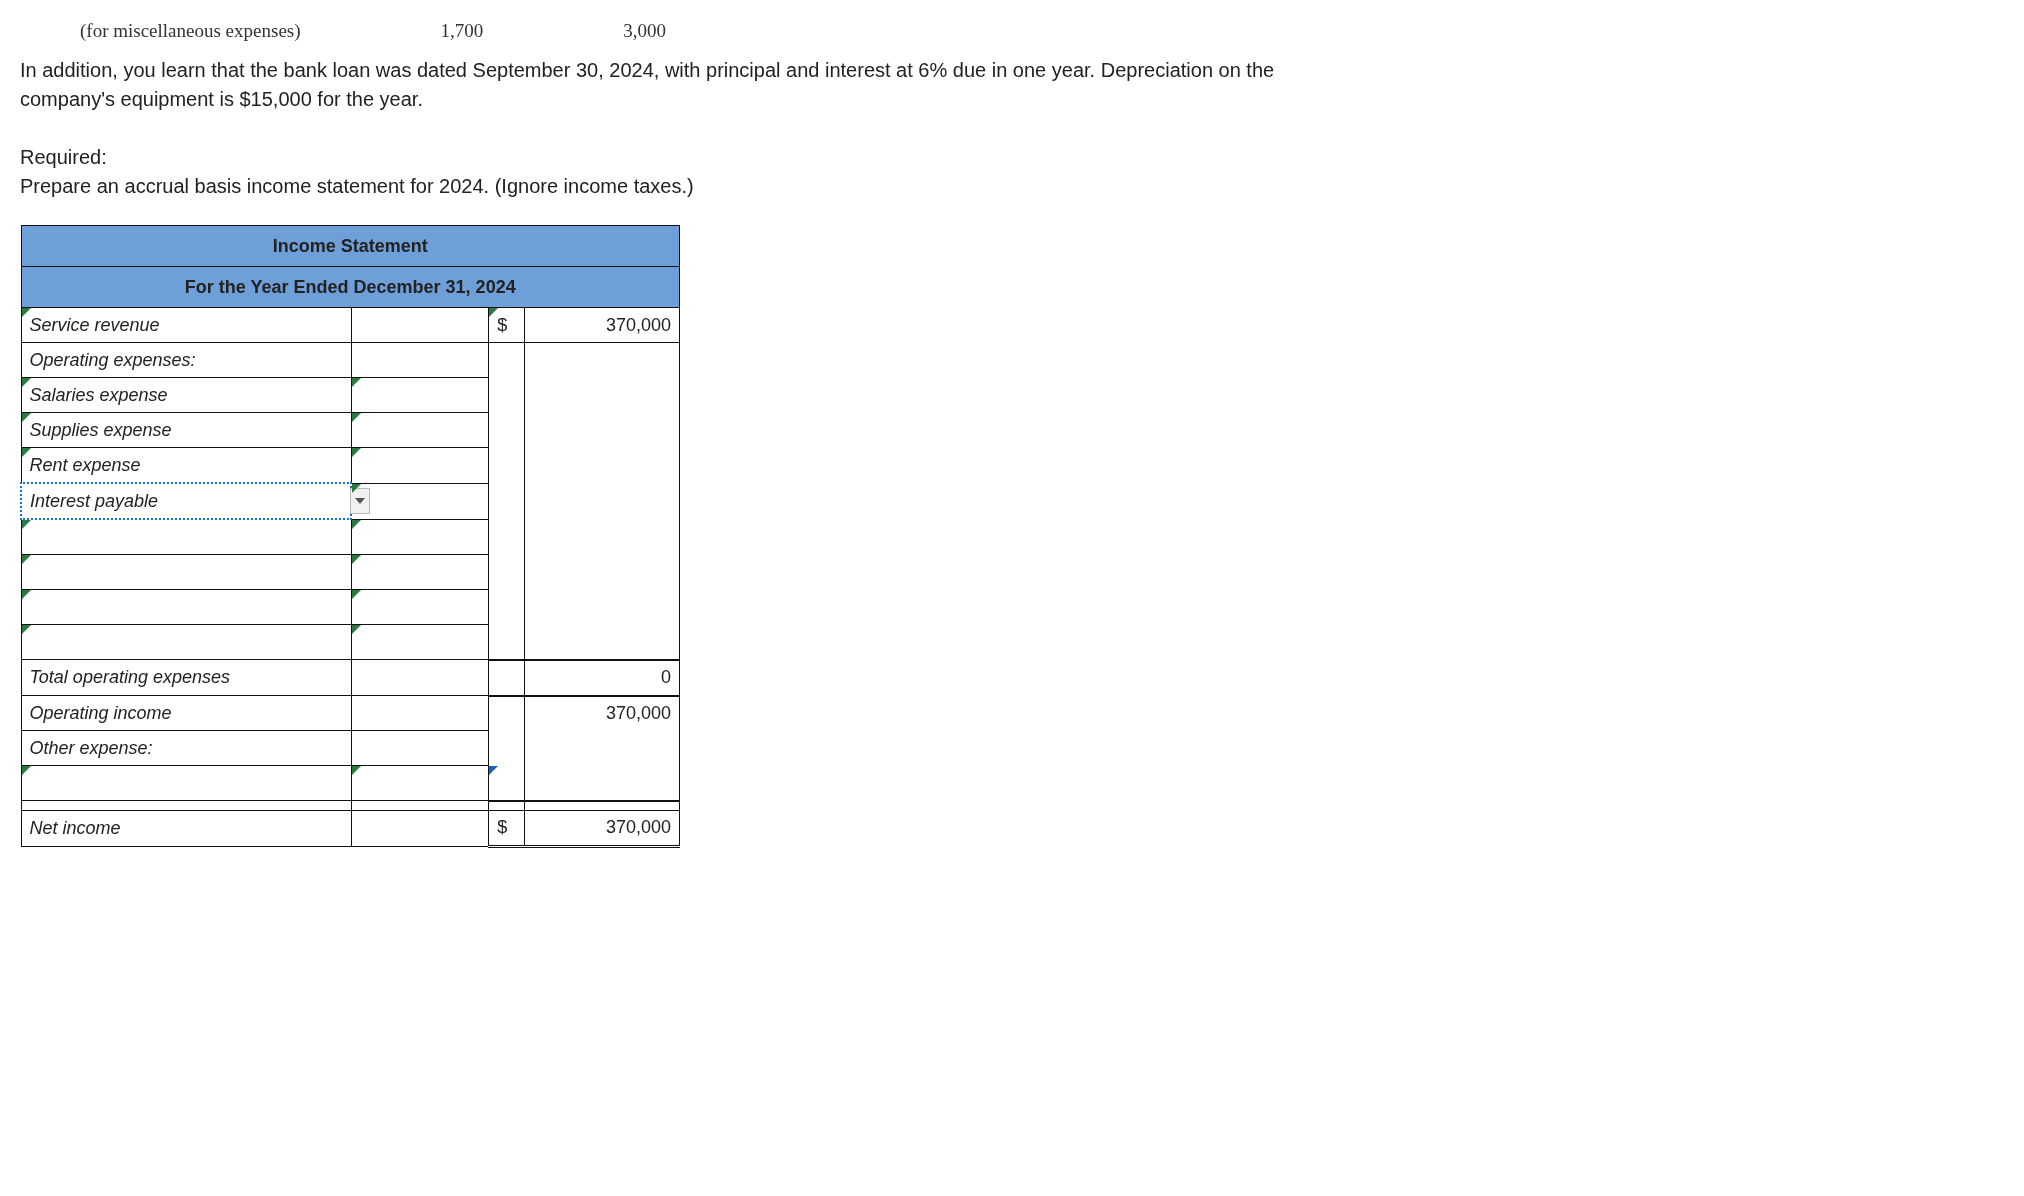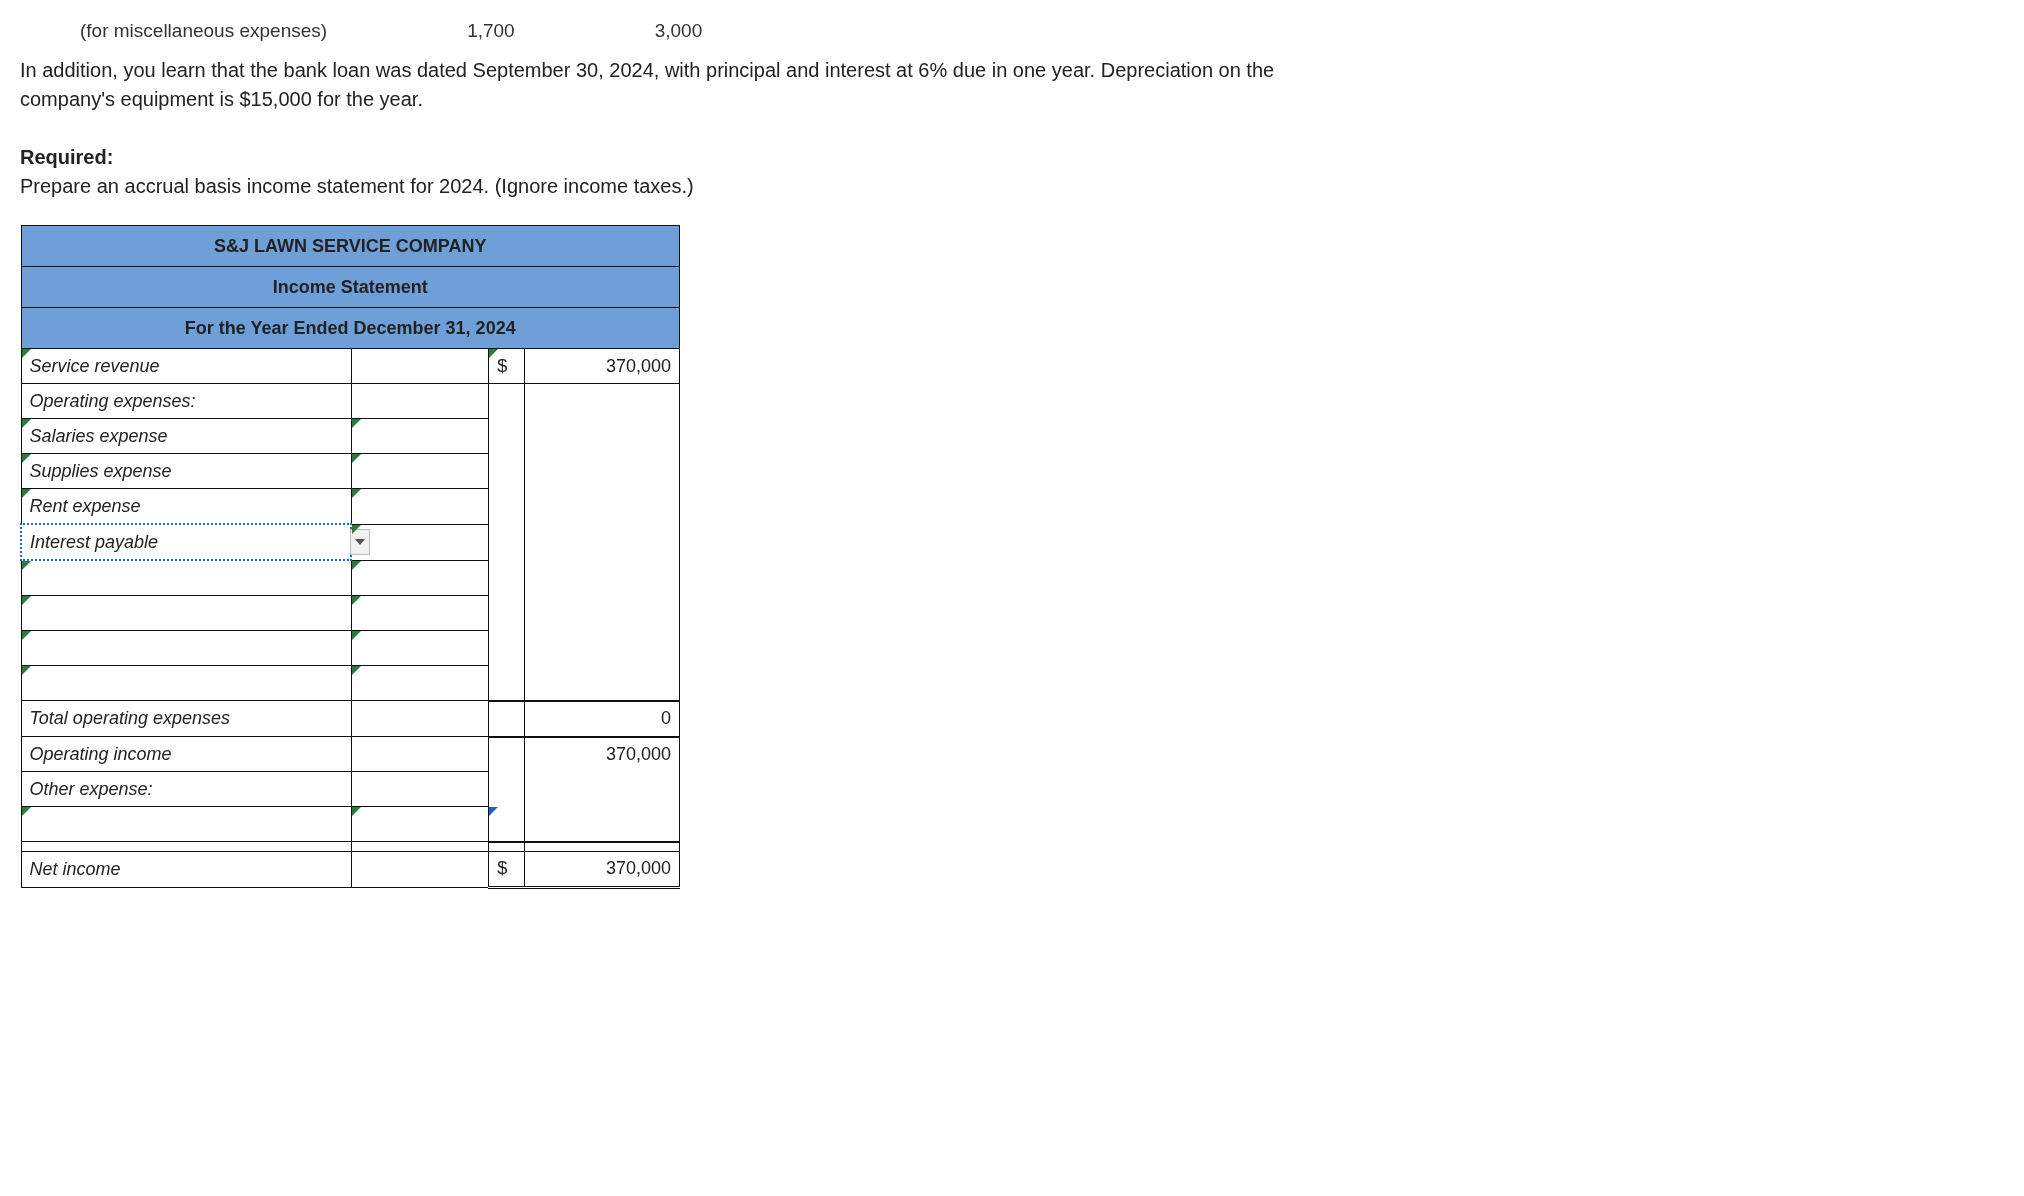"(for miscellaneous expenses)" .cutoff-row { font-family: Liberation Sans, sans-serif -> Liberation Serif, serif }
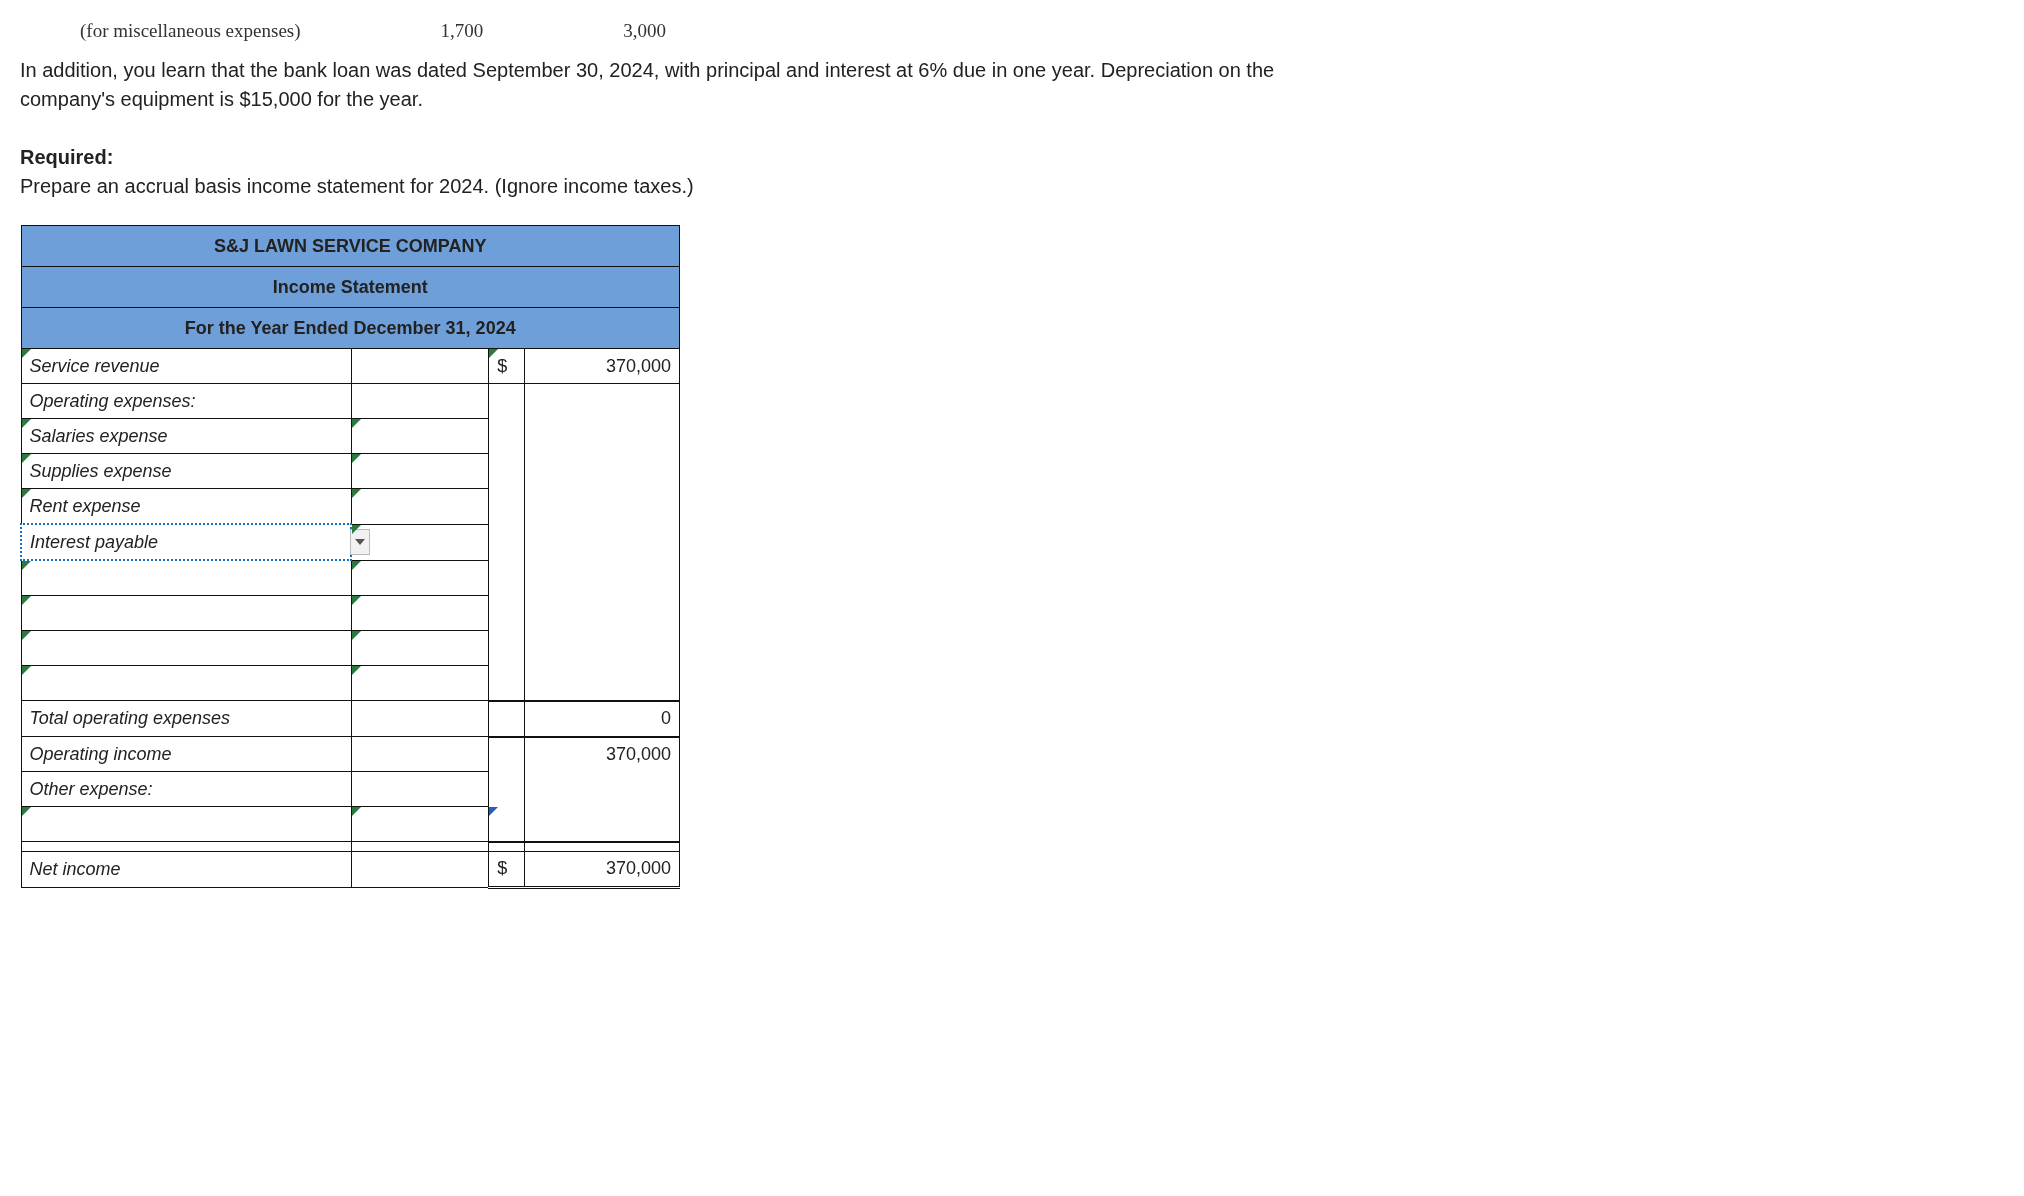"Required:" .prose strong { font-weight: 700 -> 400 }
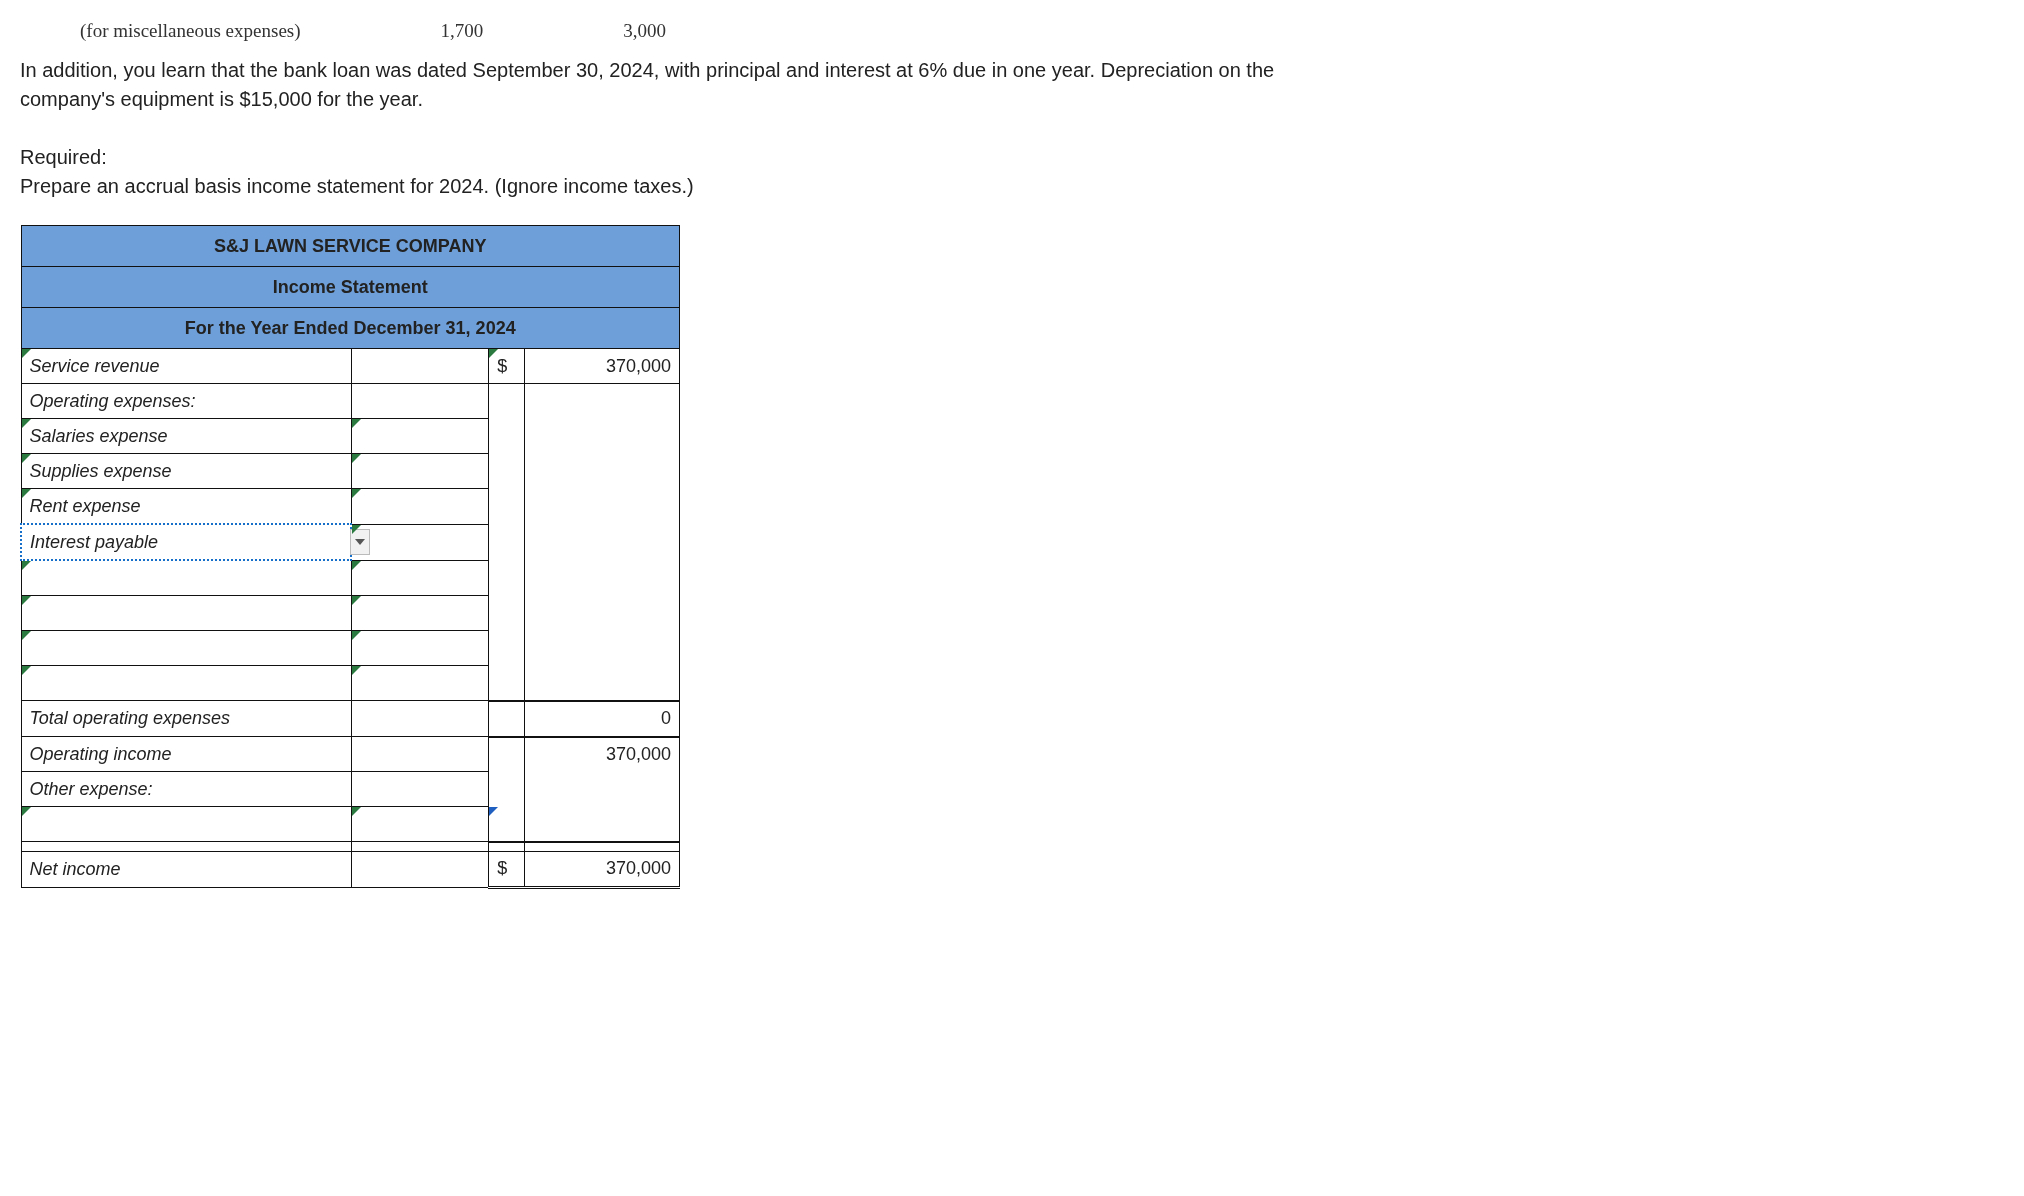"S&J LAWN SERVICE COMPANY" tr.hdr { html: <tr> <td>S&amp;J LAWN SERVICE COMPANY</td> </tr> -> none }
